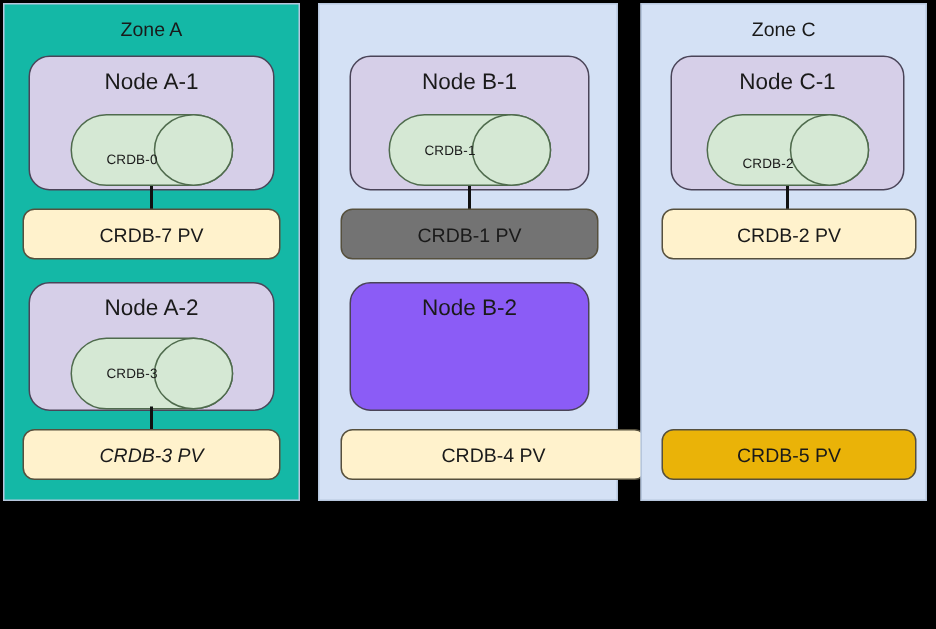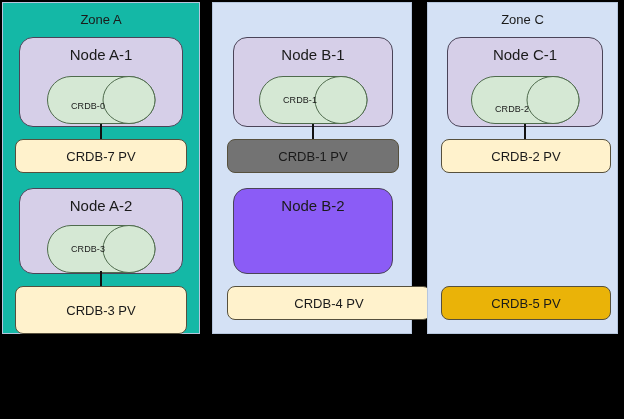"CRDB-3 PV" div.pv-box { font-style: none -> italic; height: 48px -> 34px }
